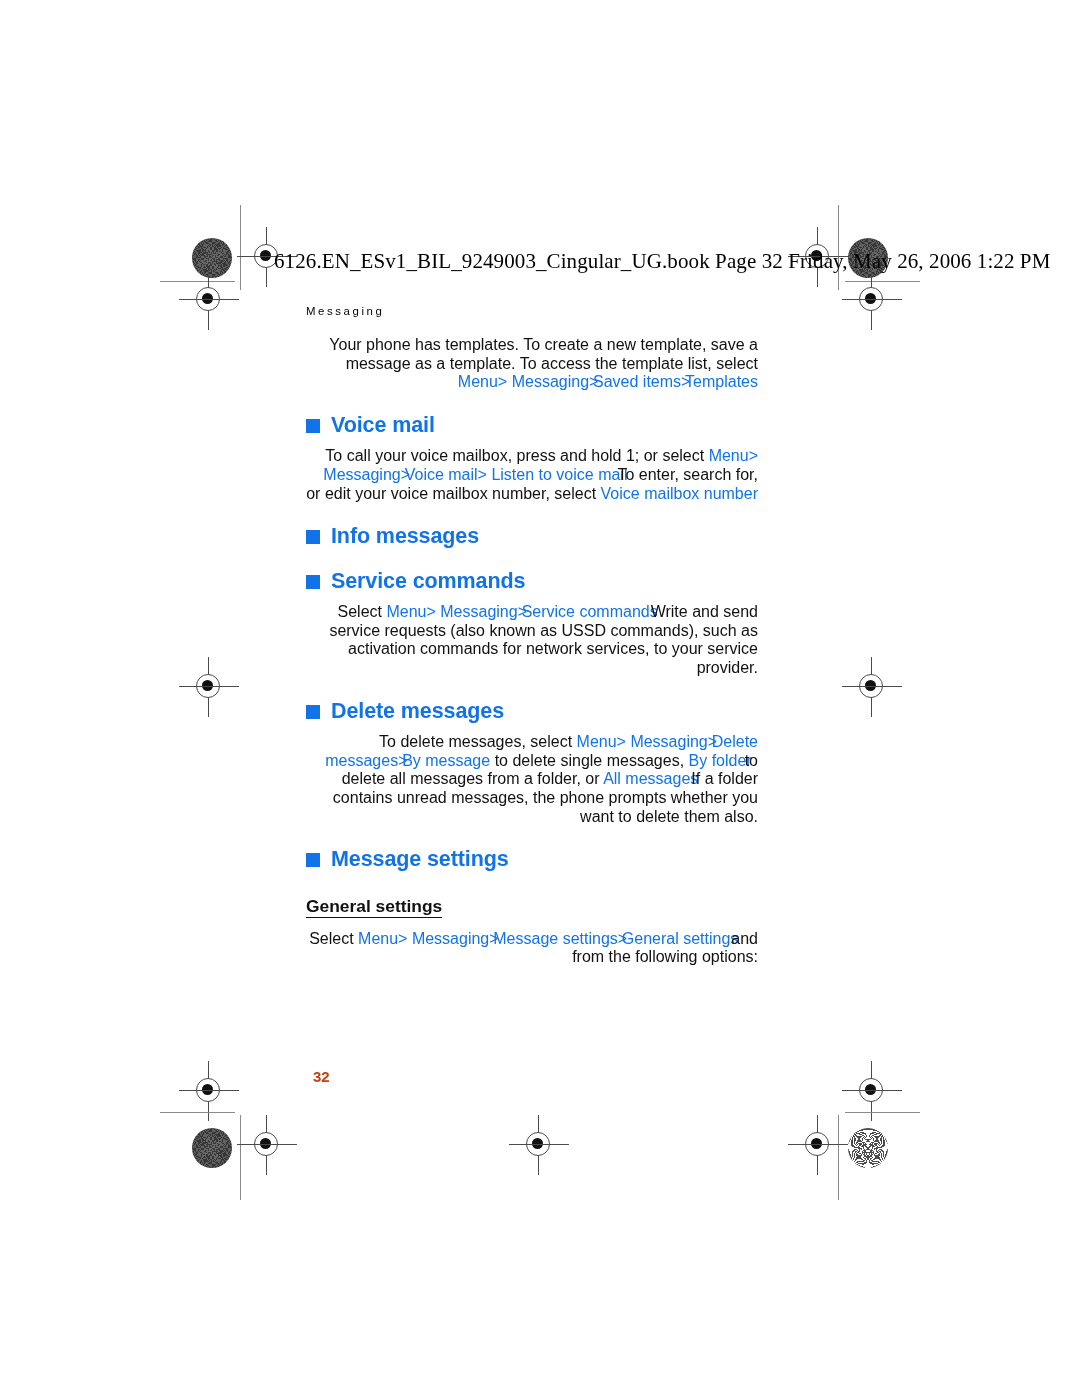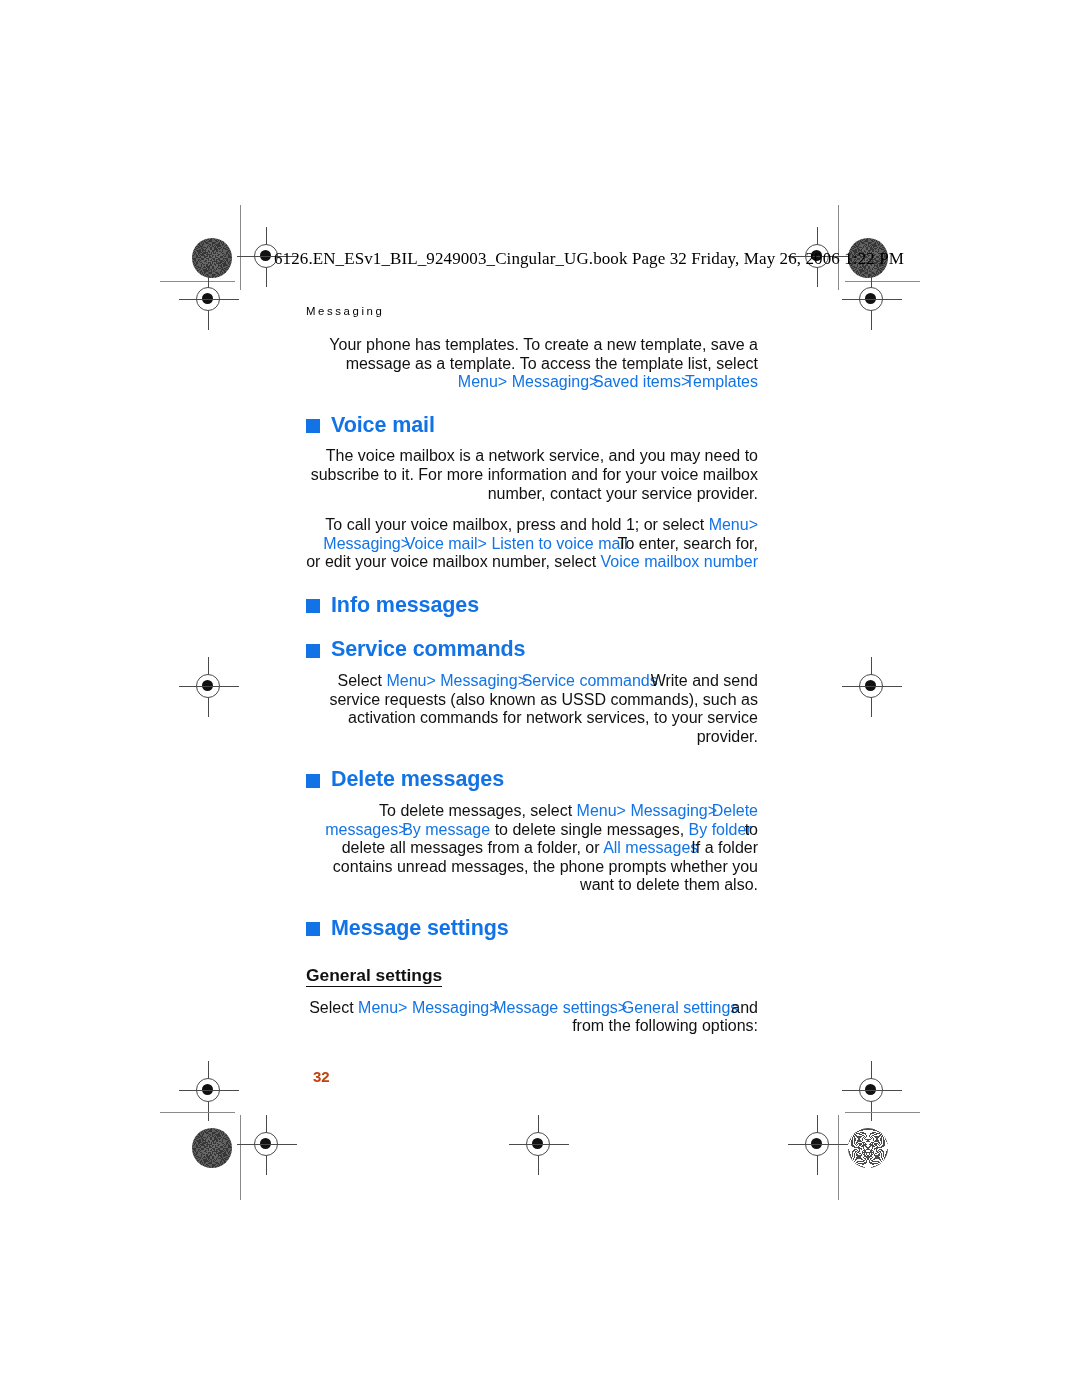"6126.EN_ESv1_BIL_9249003_Cingular_UG.boo" .filestamp { font-size: 17px -> 21px }
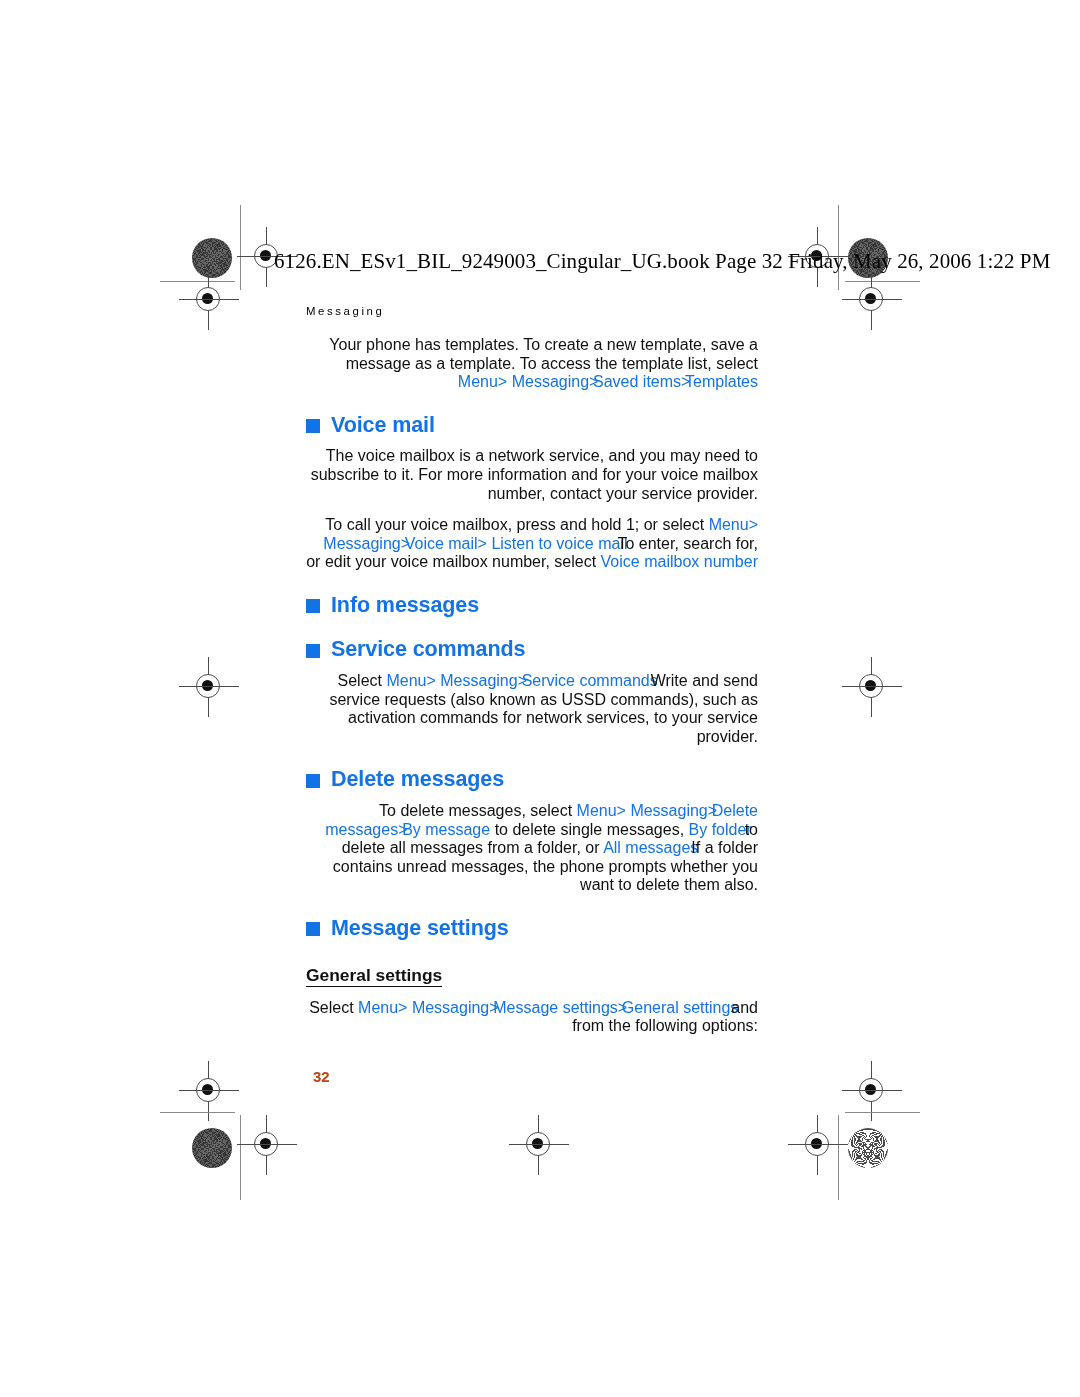"The voice mailbox is a" p.body { html: <p>The voice mailbox is a network service, and you may need to subscribe to it. For more information and for your voice mailbox number, contact your service provider.</p> -> none }
